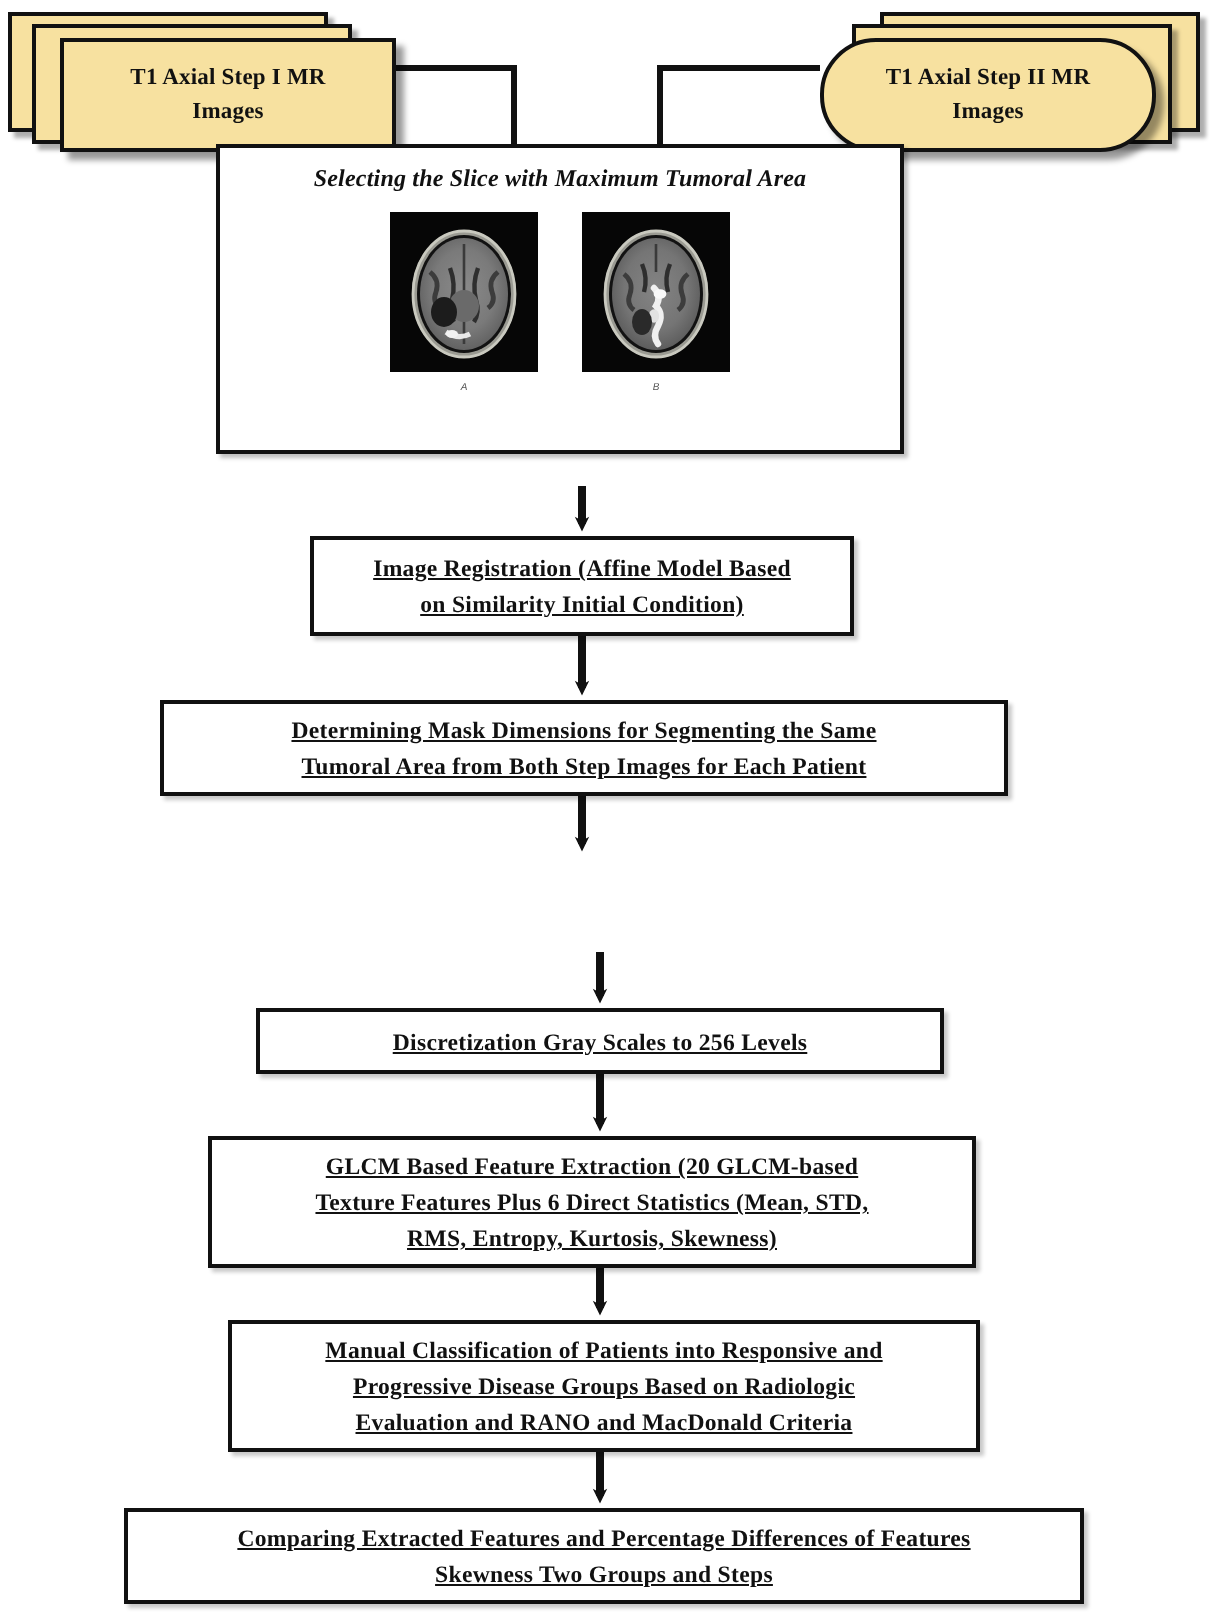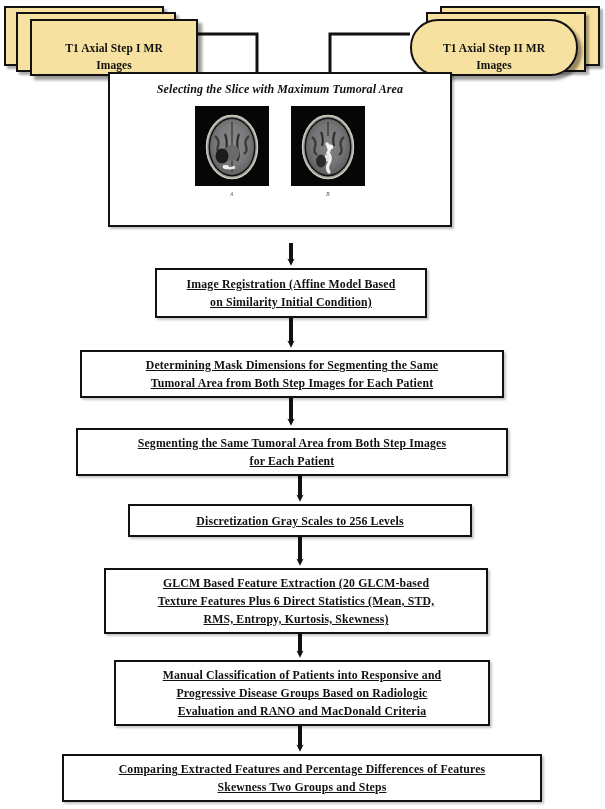"T1 Axial Step I MR" .stack .sheet.top { align-items: flex-end -> center }
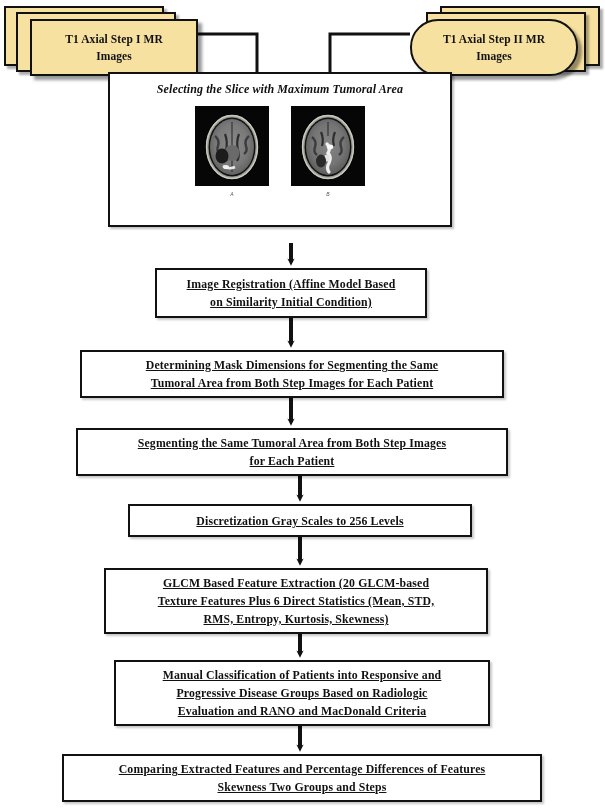"Segmenting the Same Tumoral Area" div.pbox { html: <div> <div> <span>Segmenting the Same Tumoral Area from Both Step Images</span><br> <span>for Each Patient</span> </div> </div> -> none }
